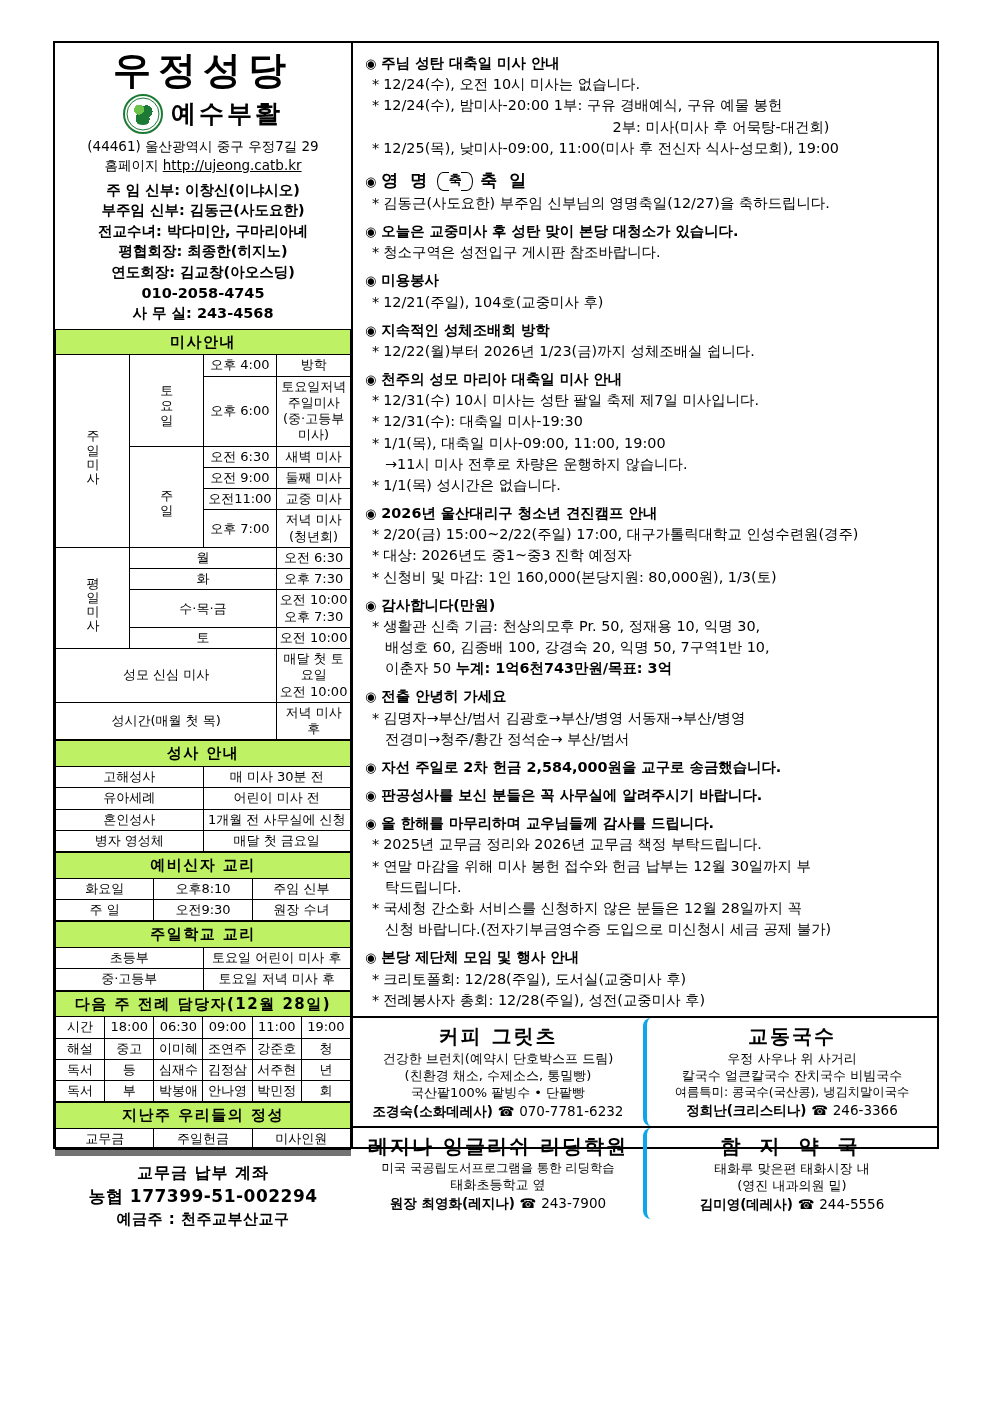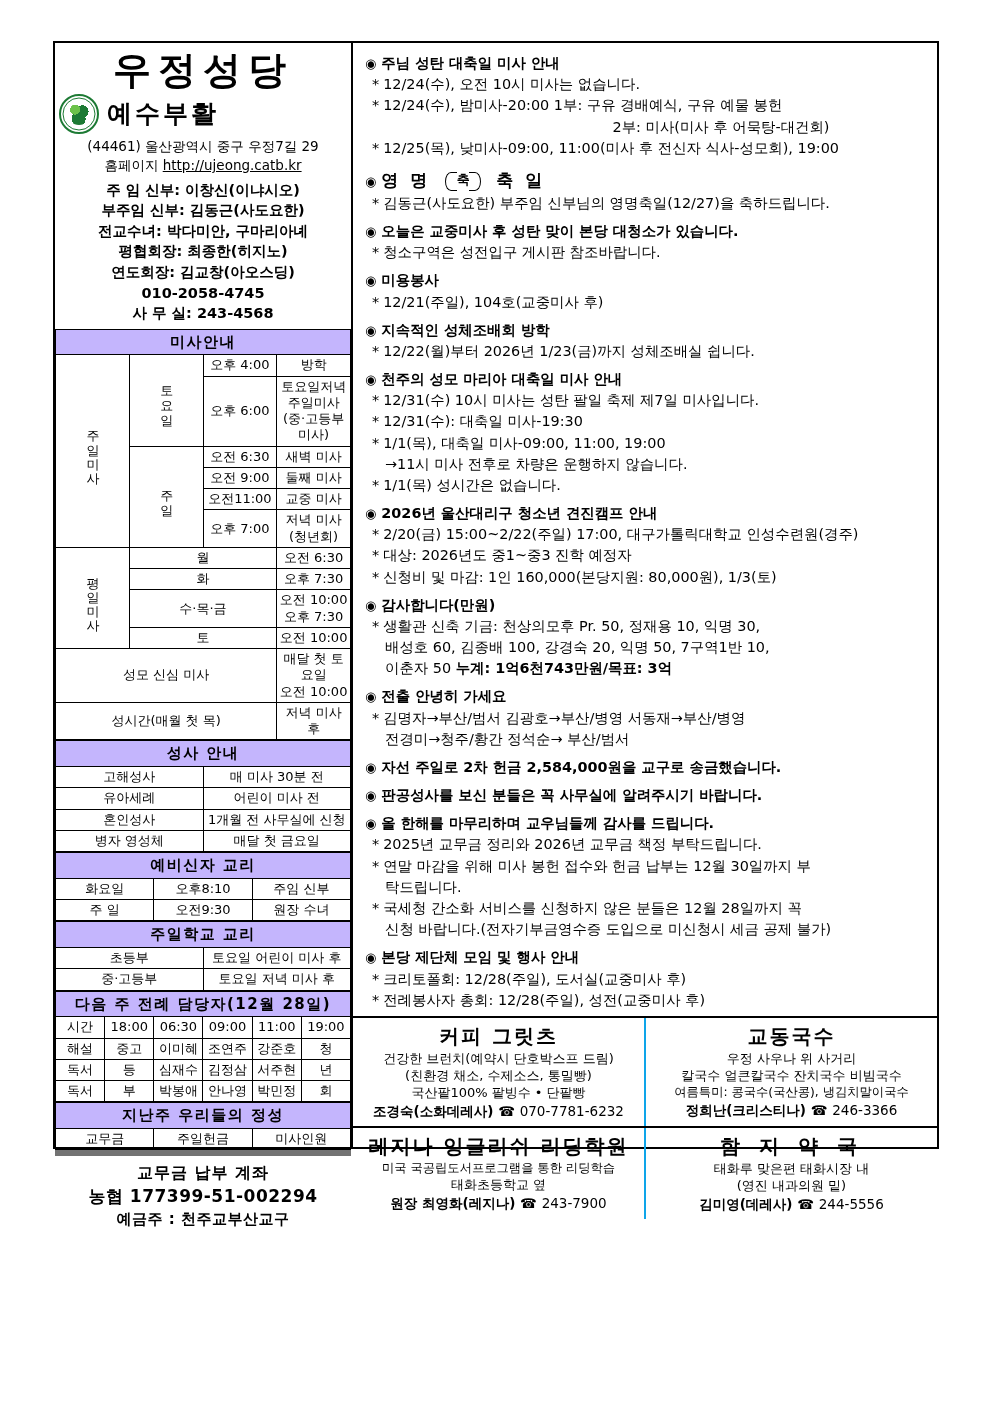"예수부활" .sub-row { justify-content: none -> center }
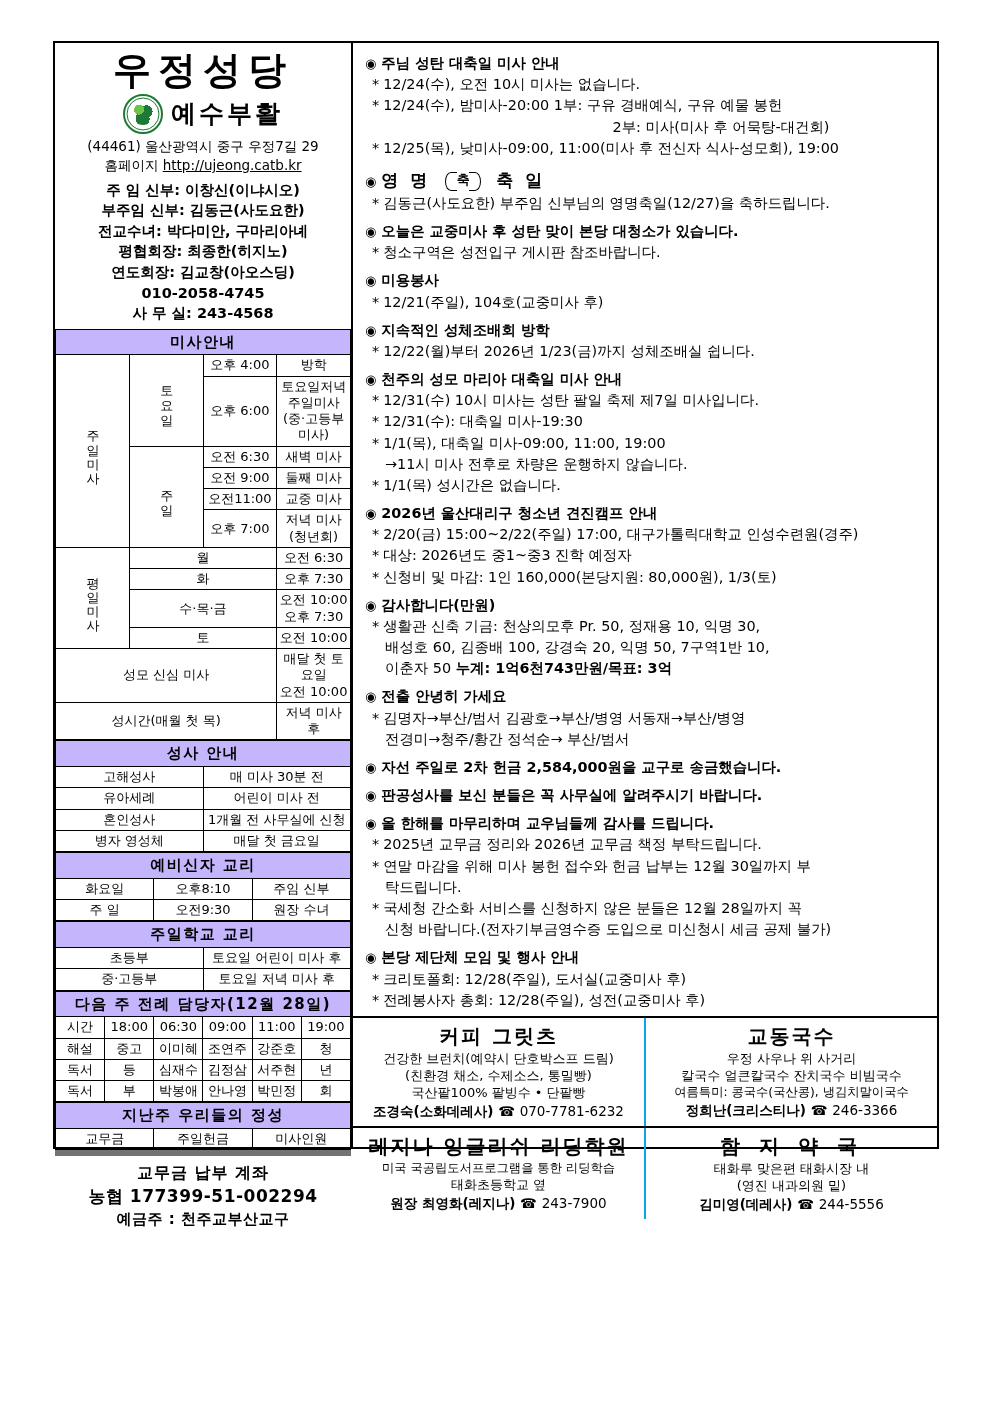"영 명" .feast-head { gap: 16px -> 8px }
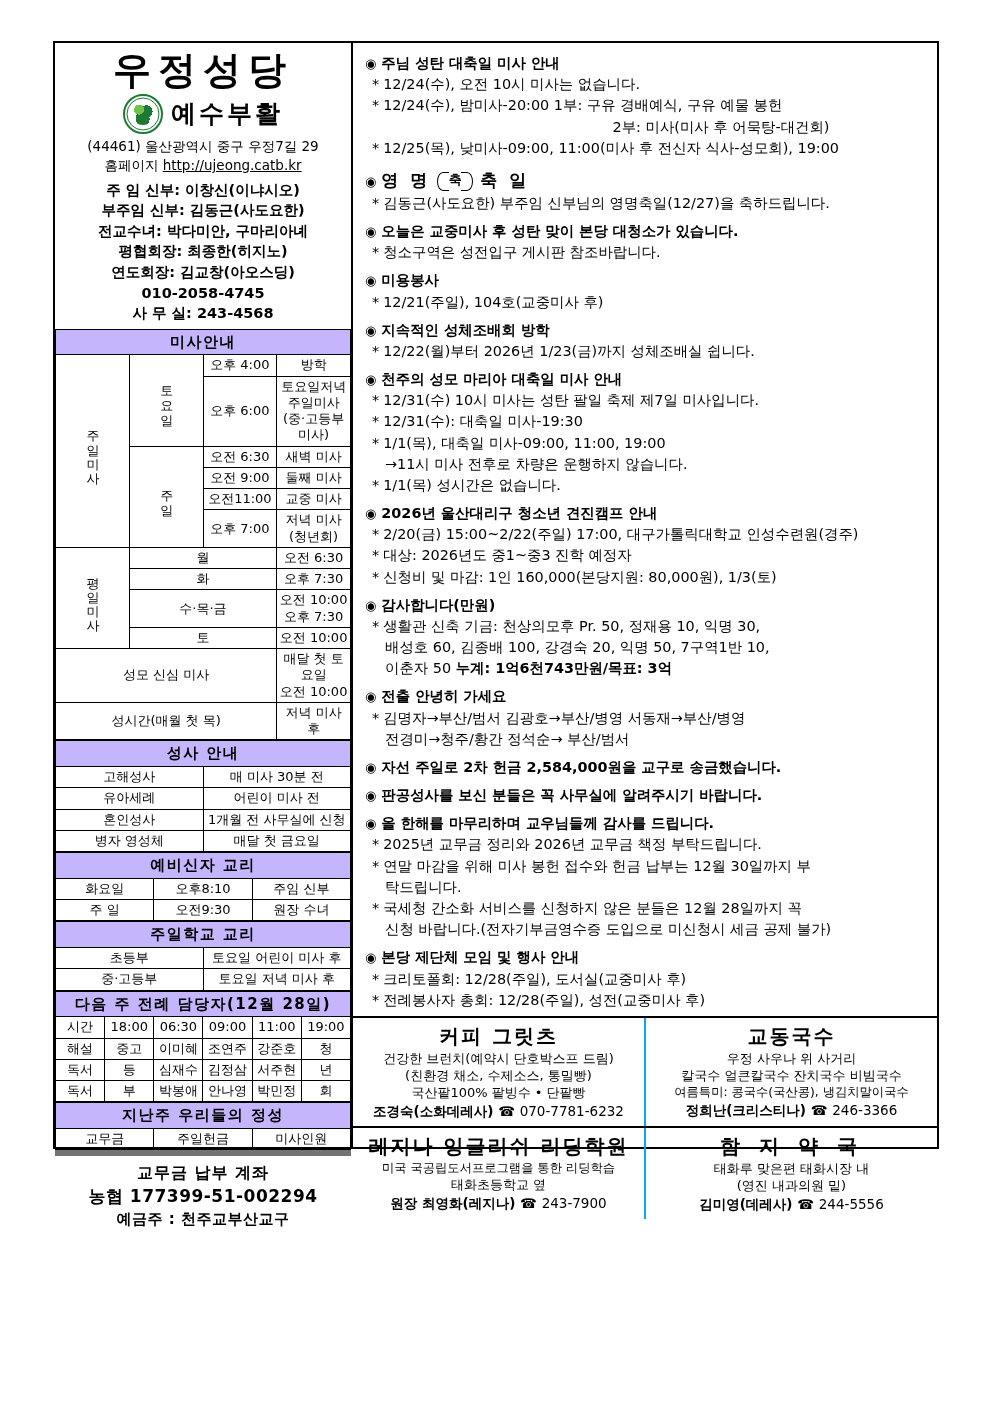"미사안내" .hdr { background: #c4b5fd -> #bef264 }
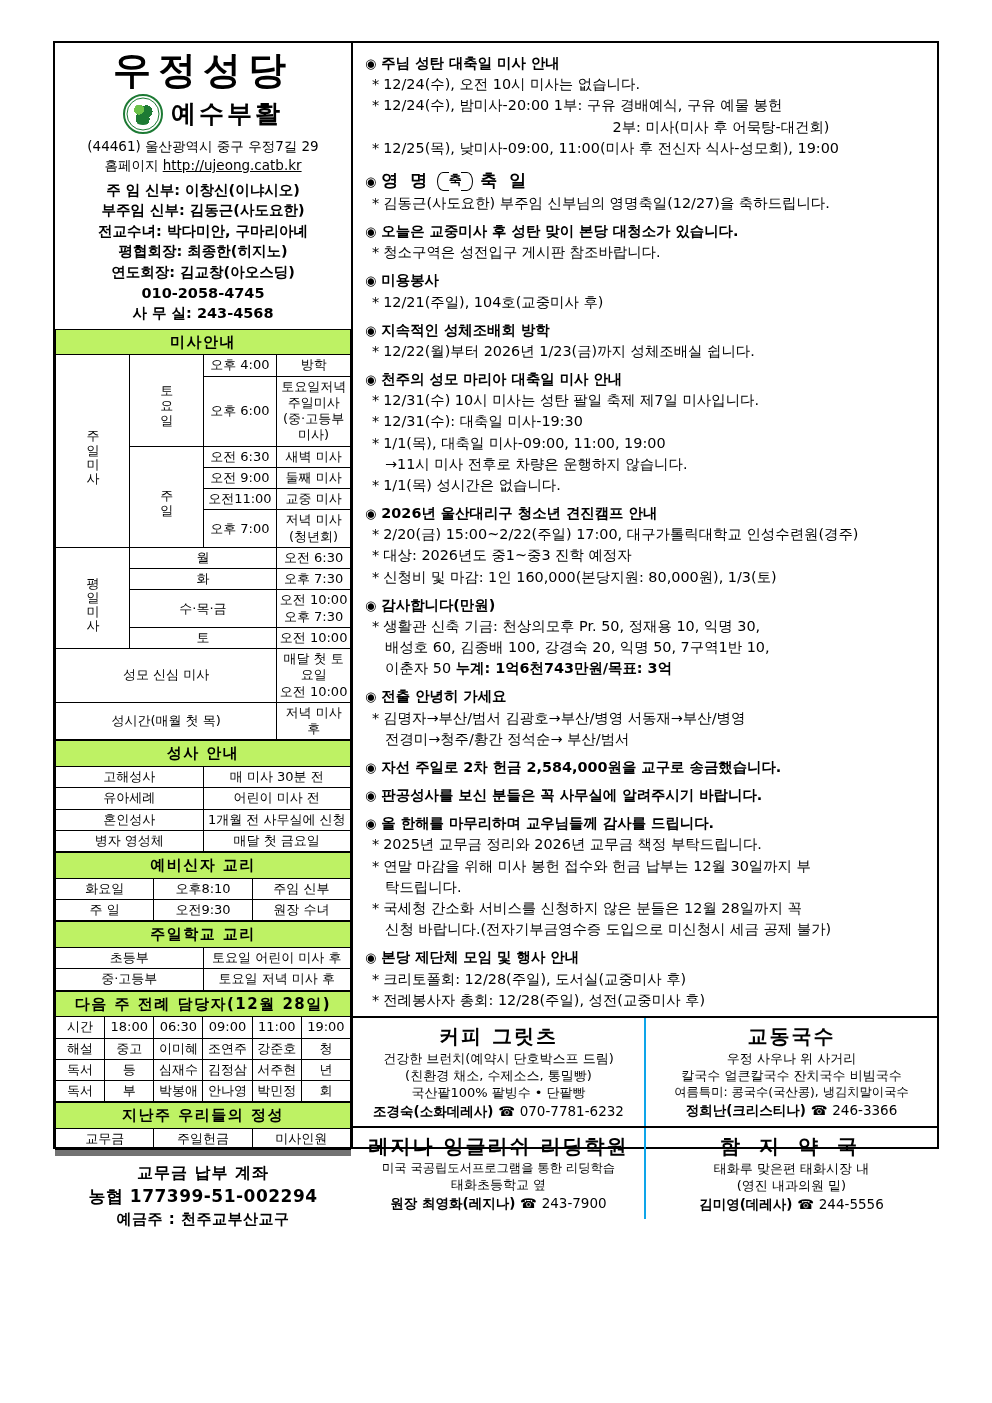"커피 그릿츠" .ad { border-radius: none -> 8px }
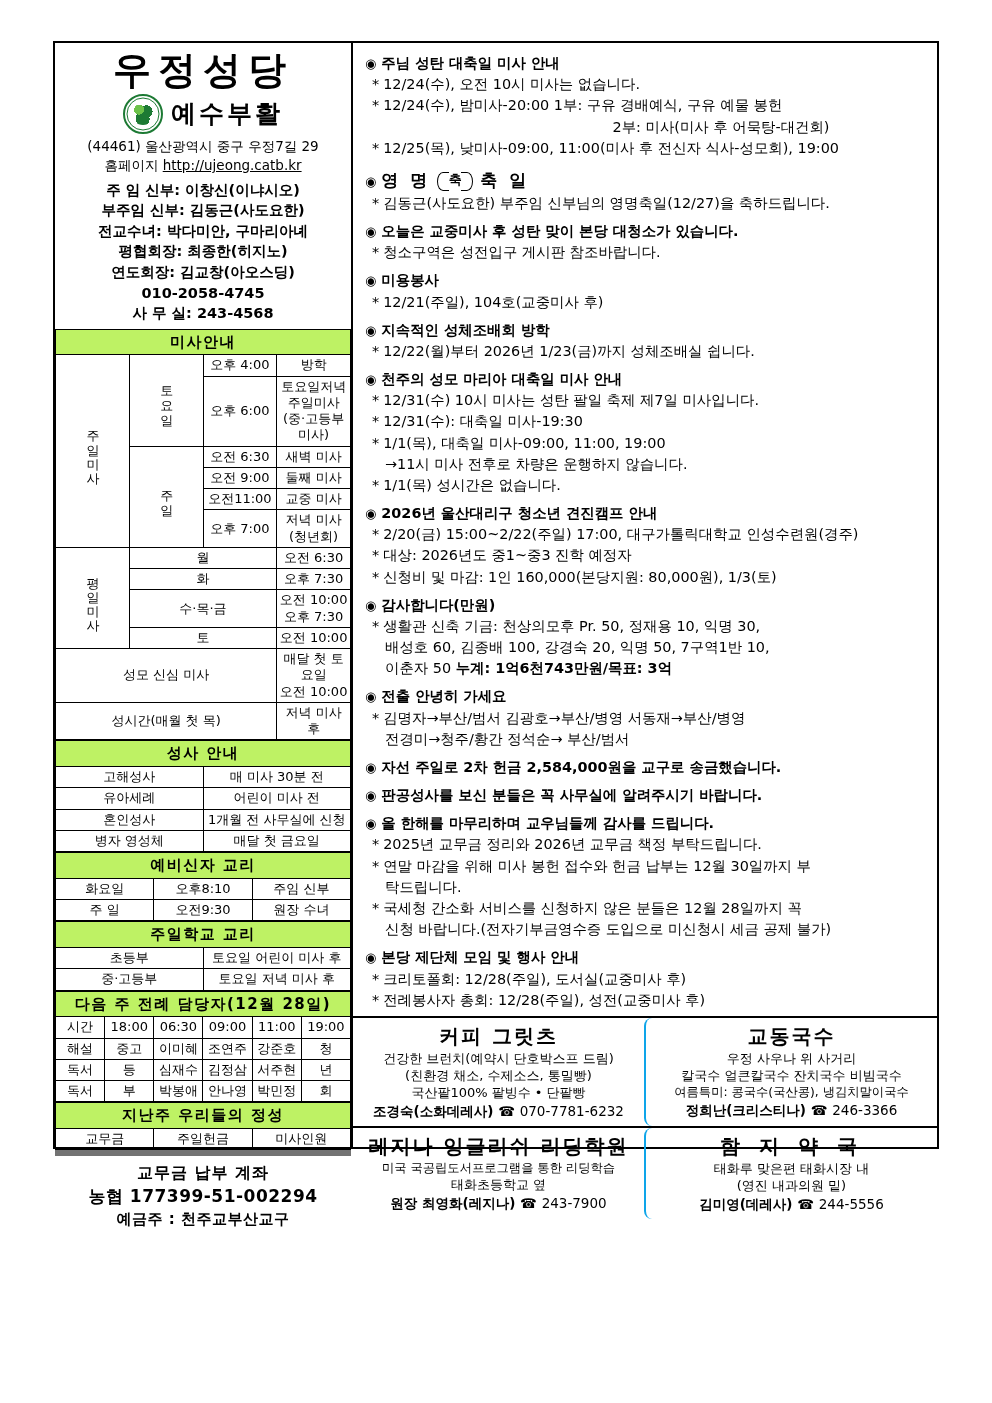"교동국수" .ad + .ad { border-left: 2px solid #0ea5e9 -> 4px solid #0ea5e9 }
